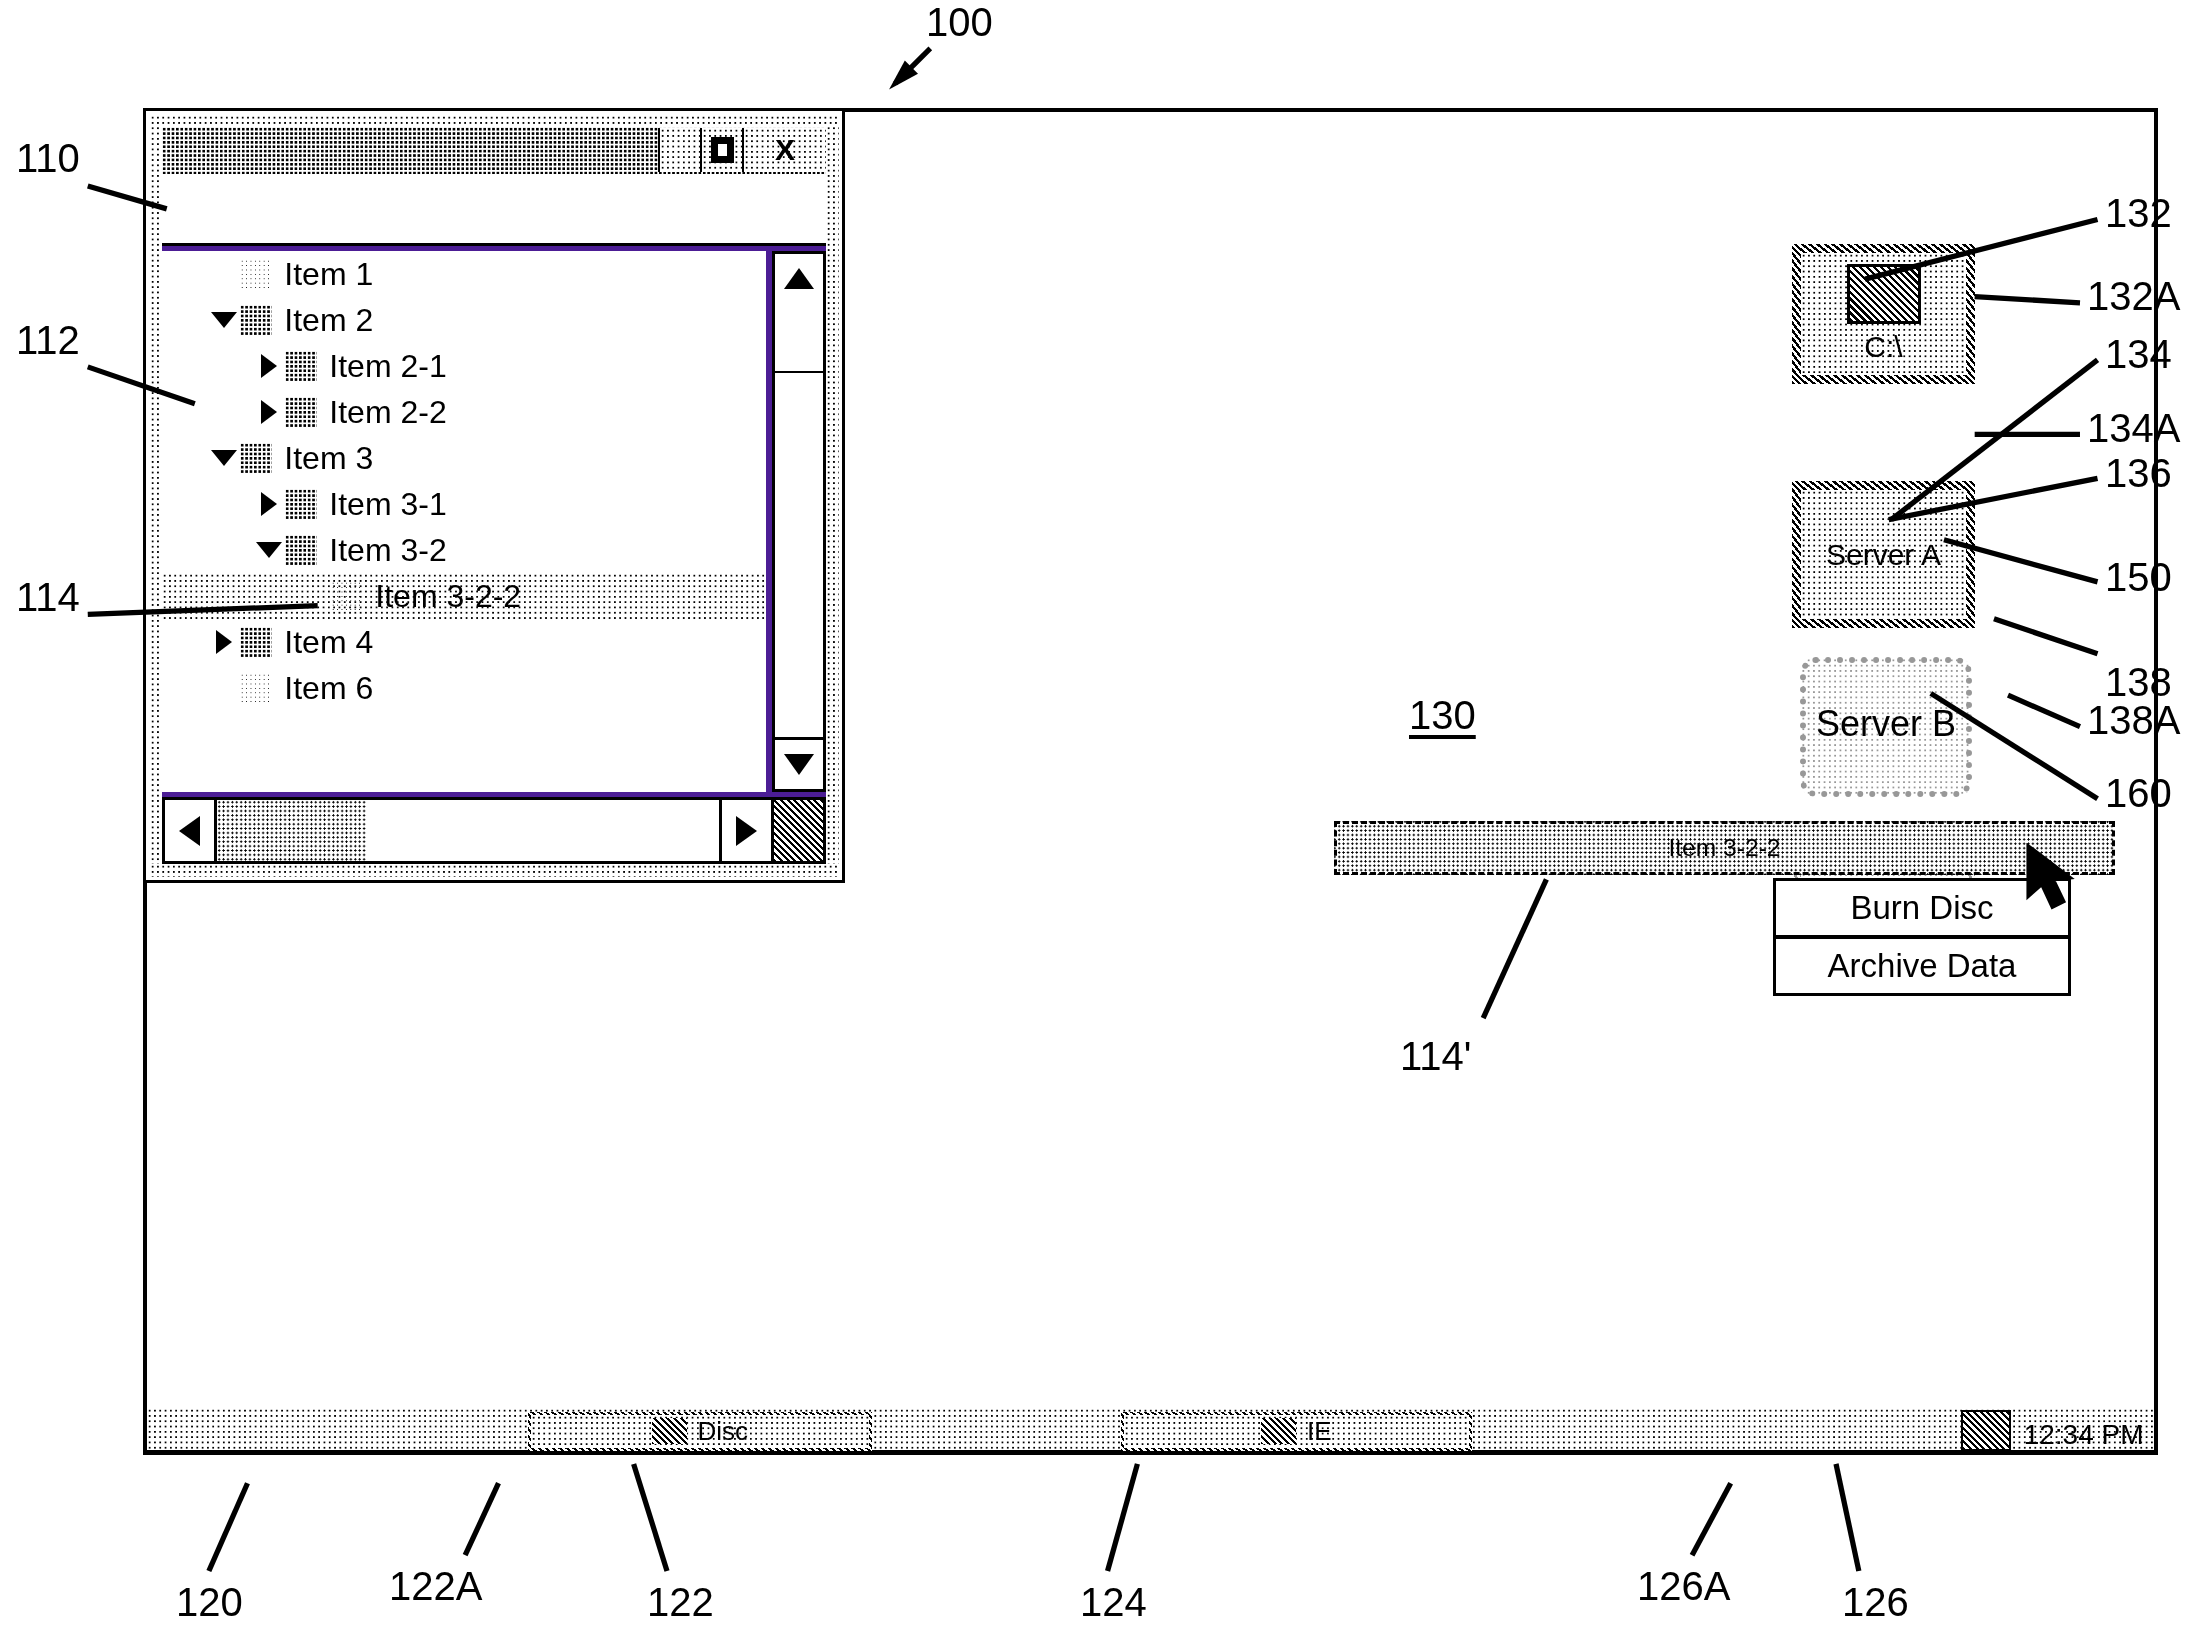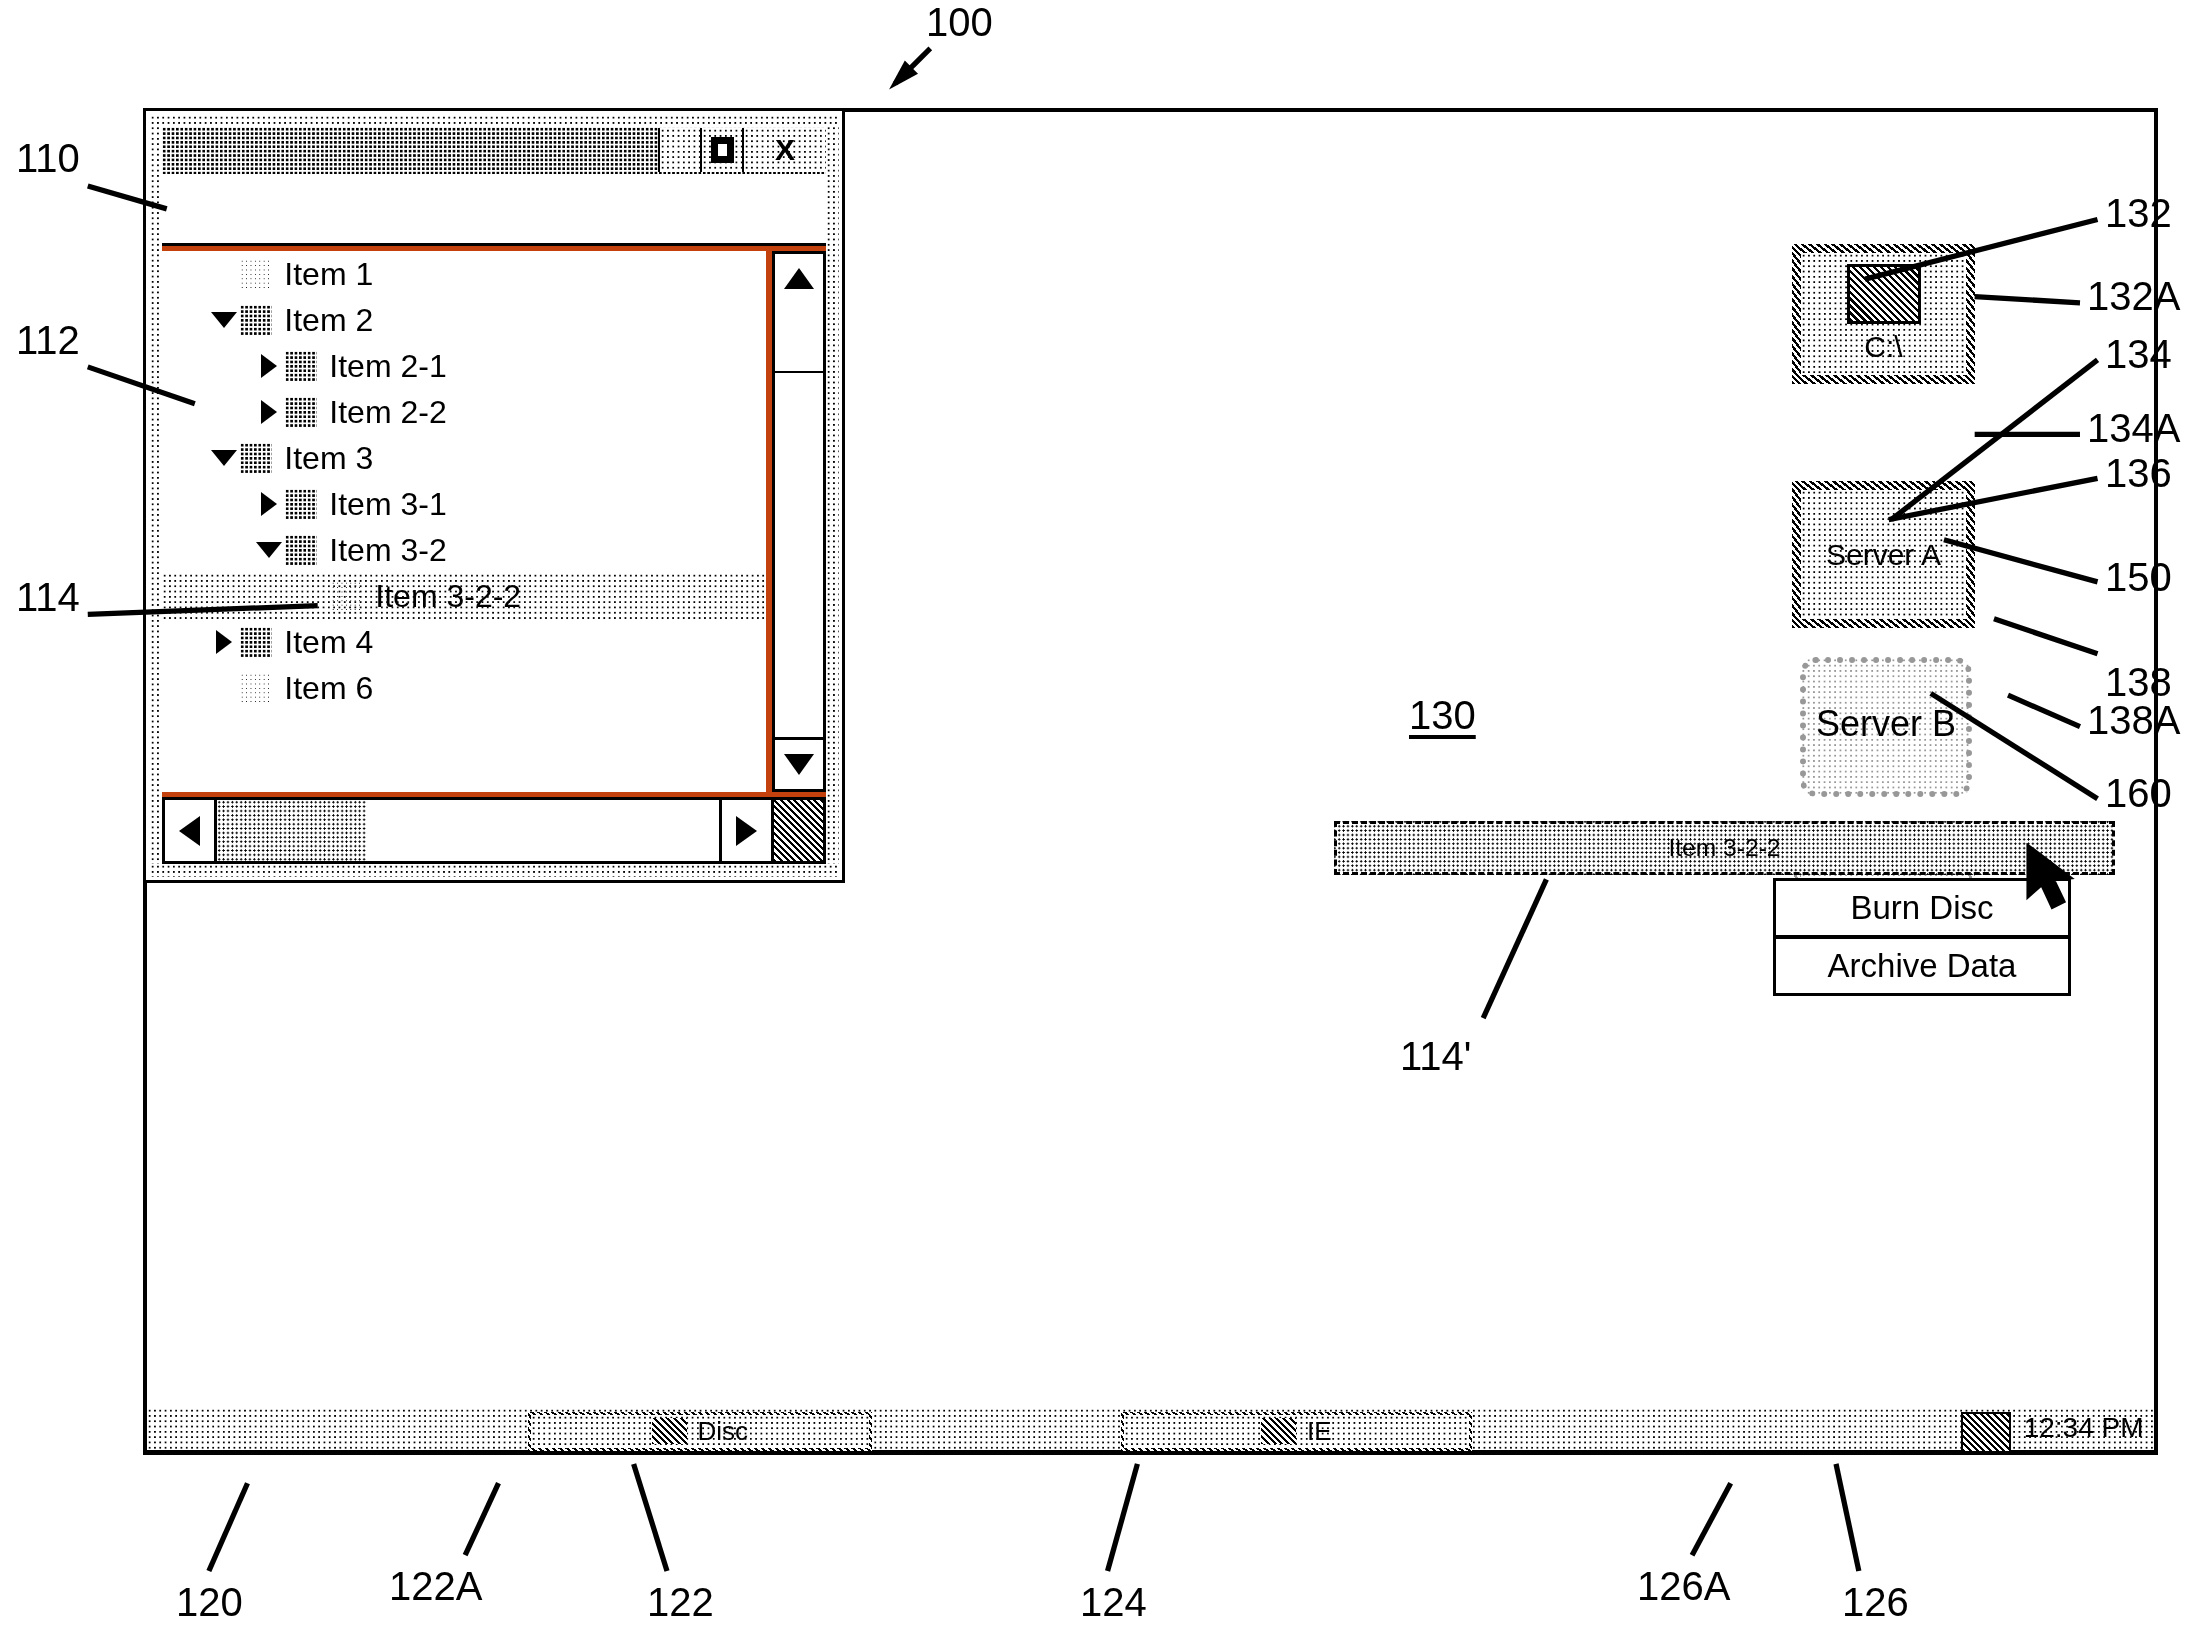"Item 1" #client { background: #c2410c -> #4c1d95 }
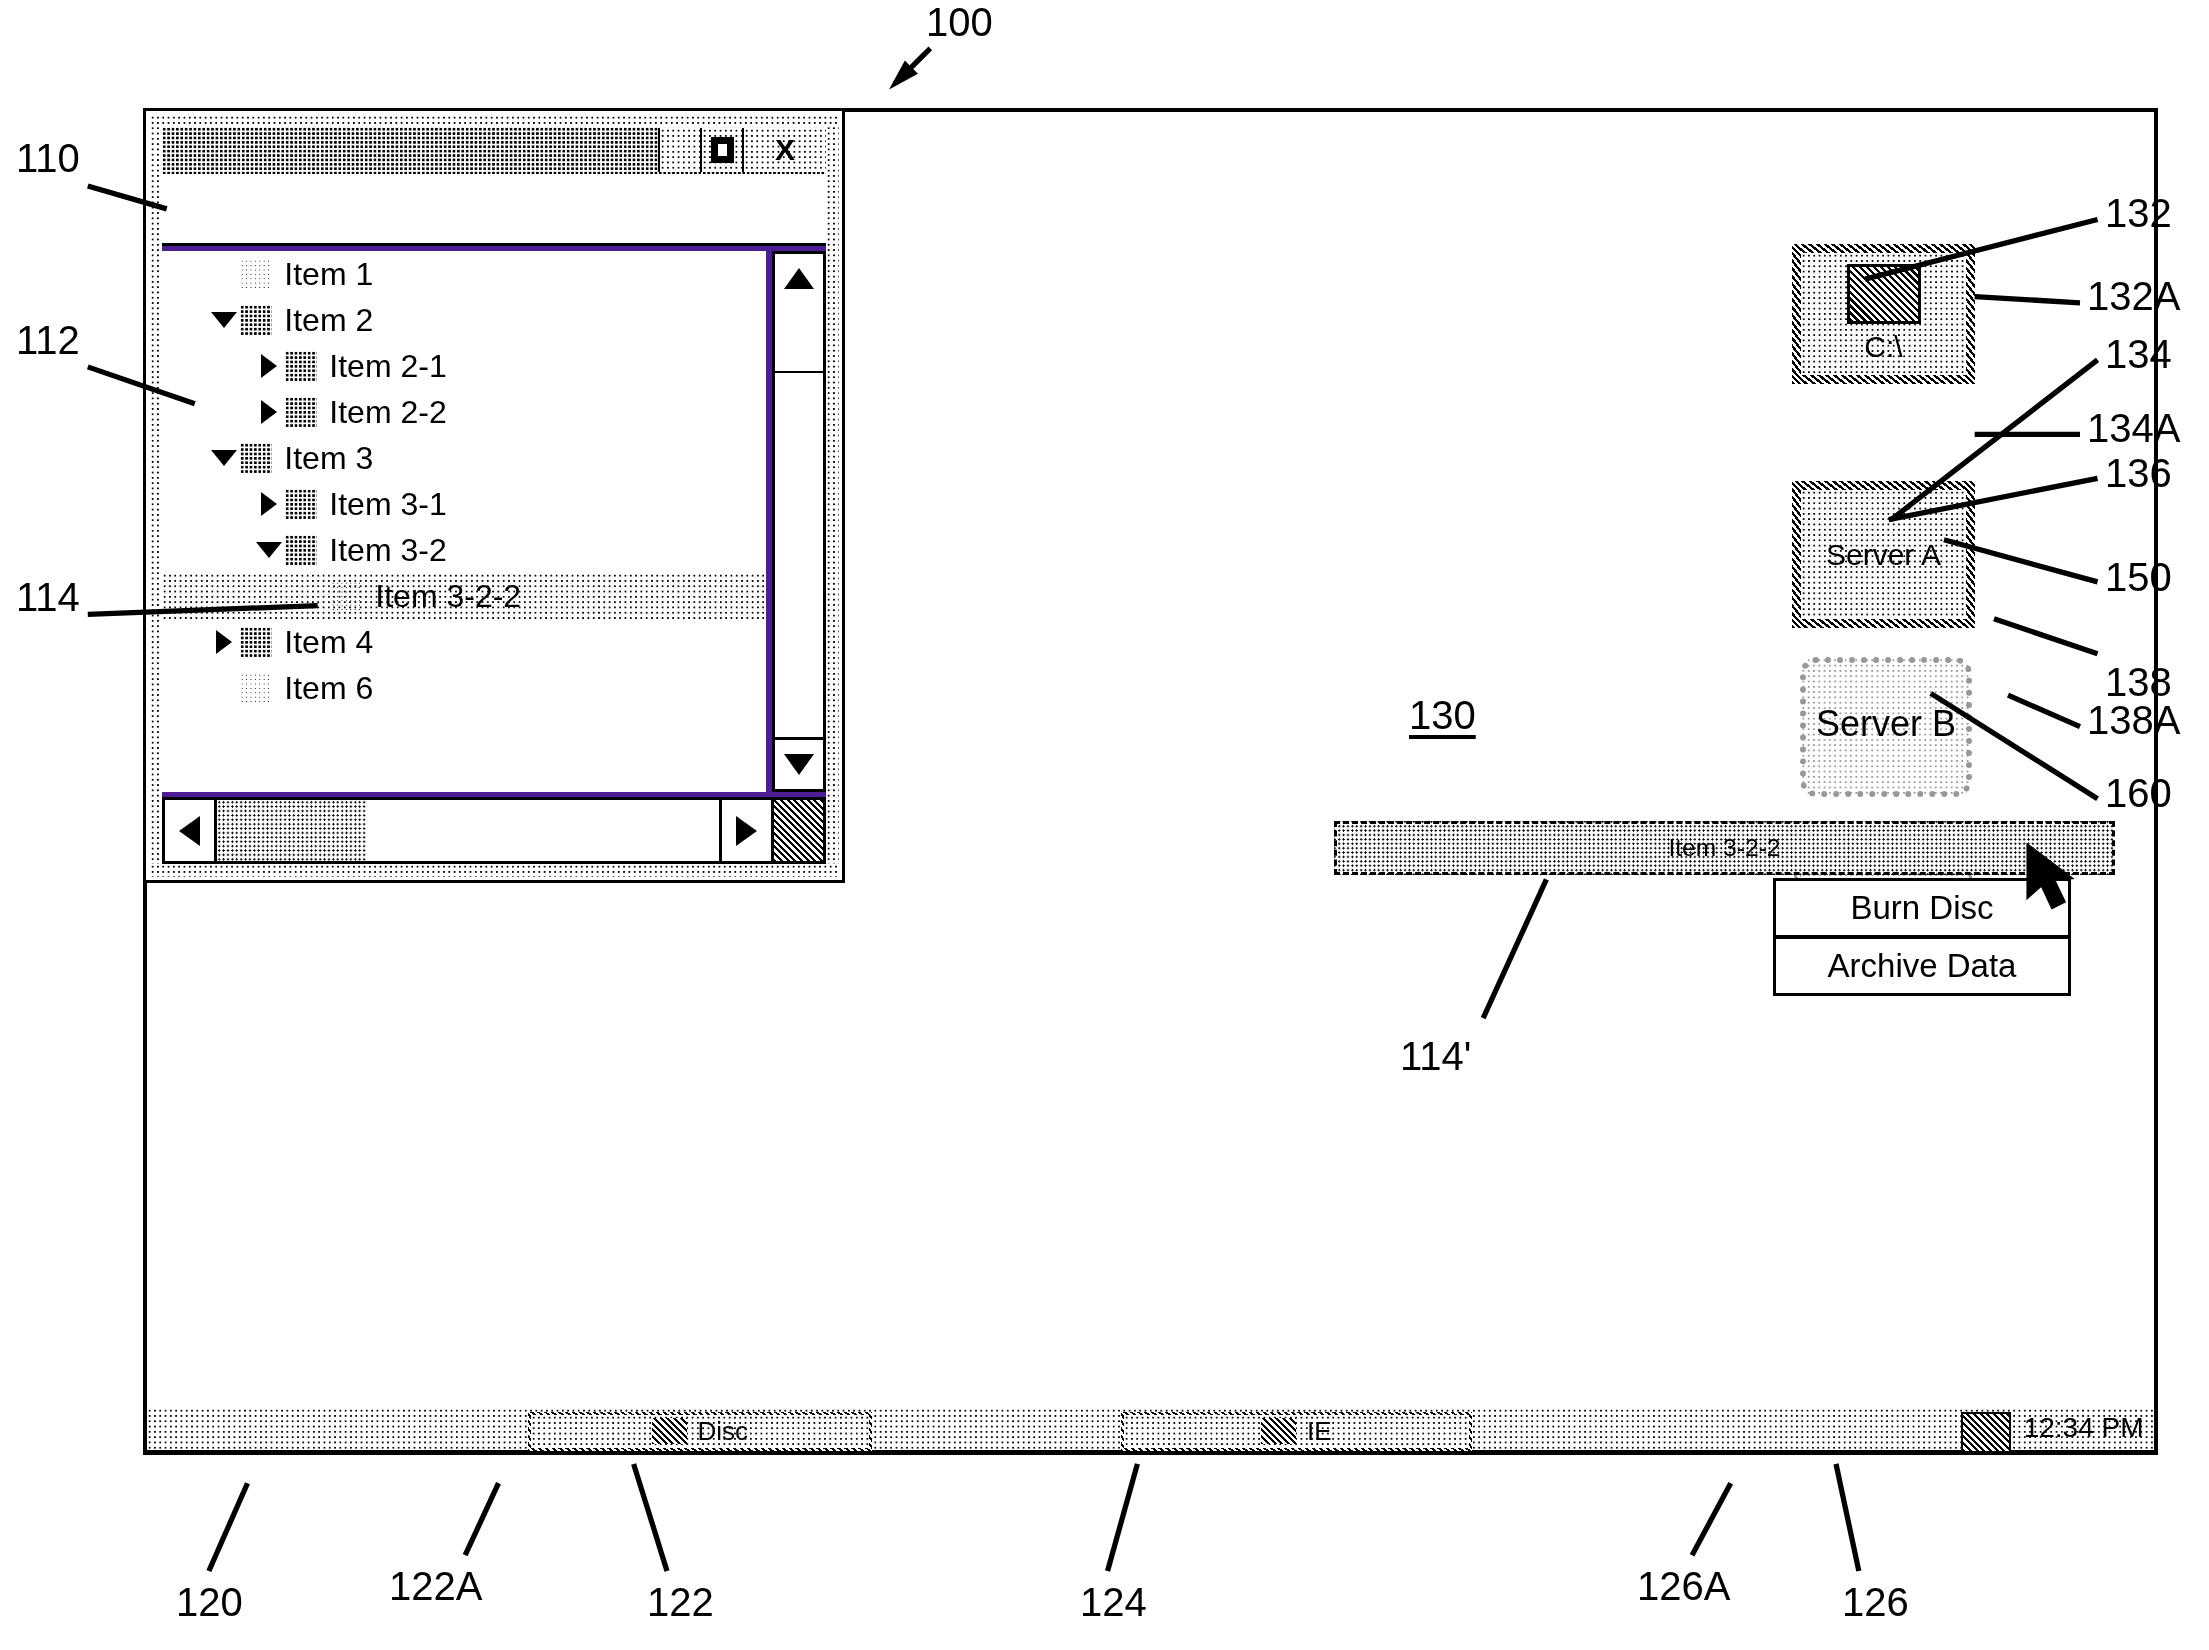"12:34 PM" #tb-tray { align-items: flex-start -> flex-end }
